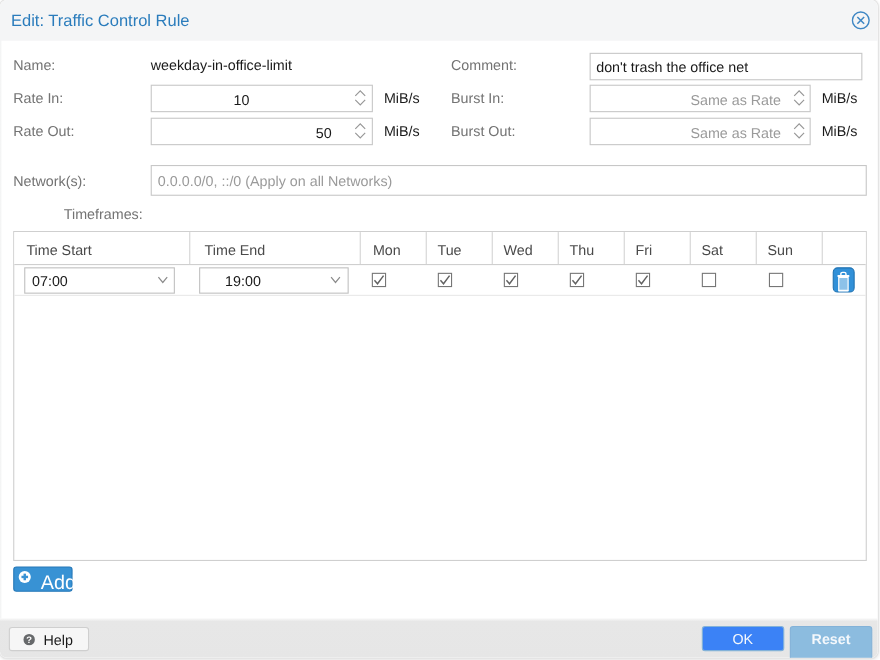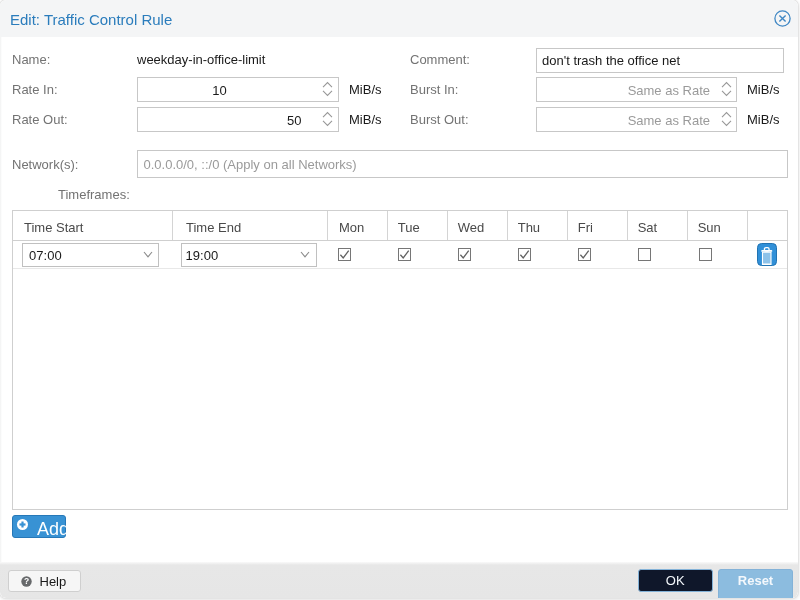"19:00" div.field { padding-left: 4px -> 23px }
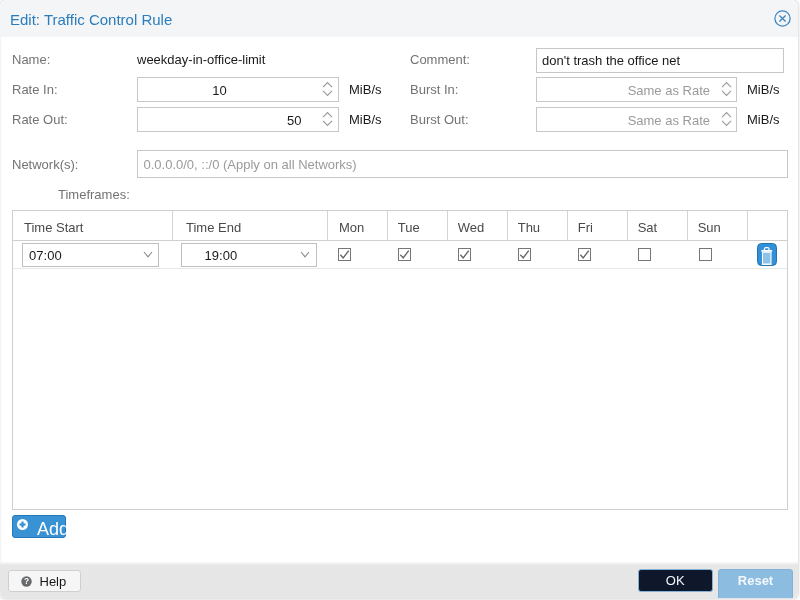"OK" div.abs { background: #0f172a -> #3b82f6 }
